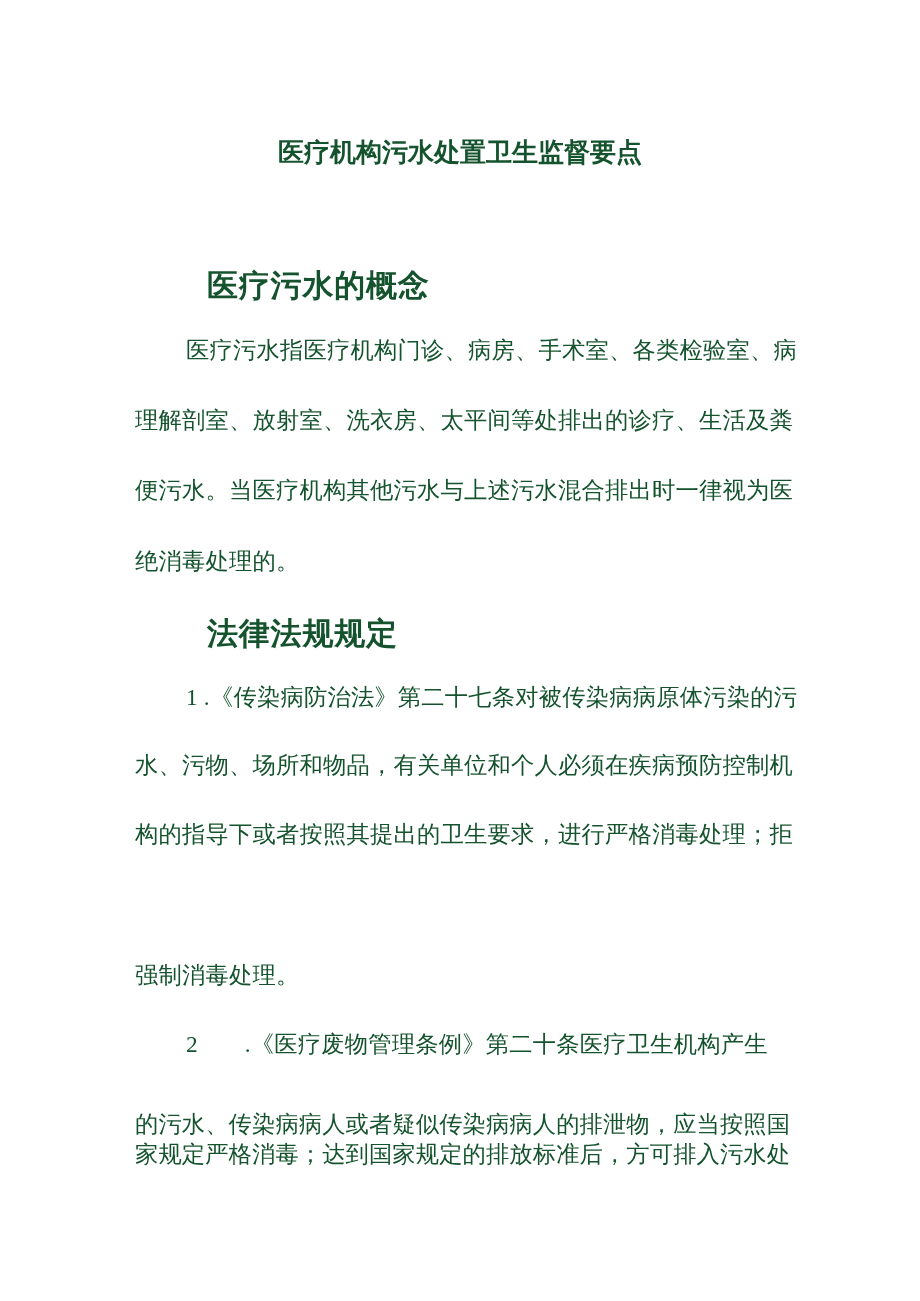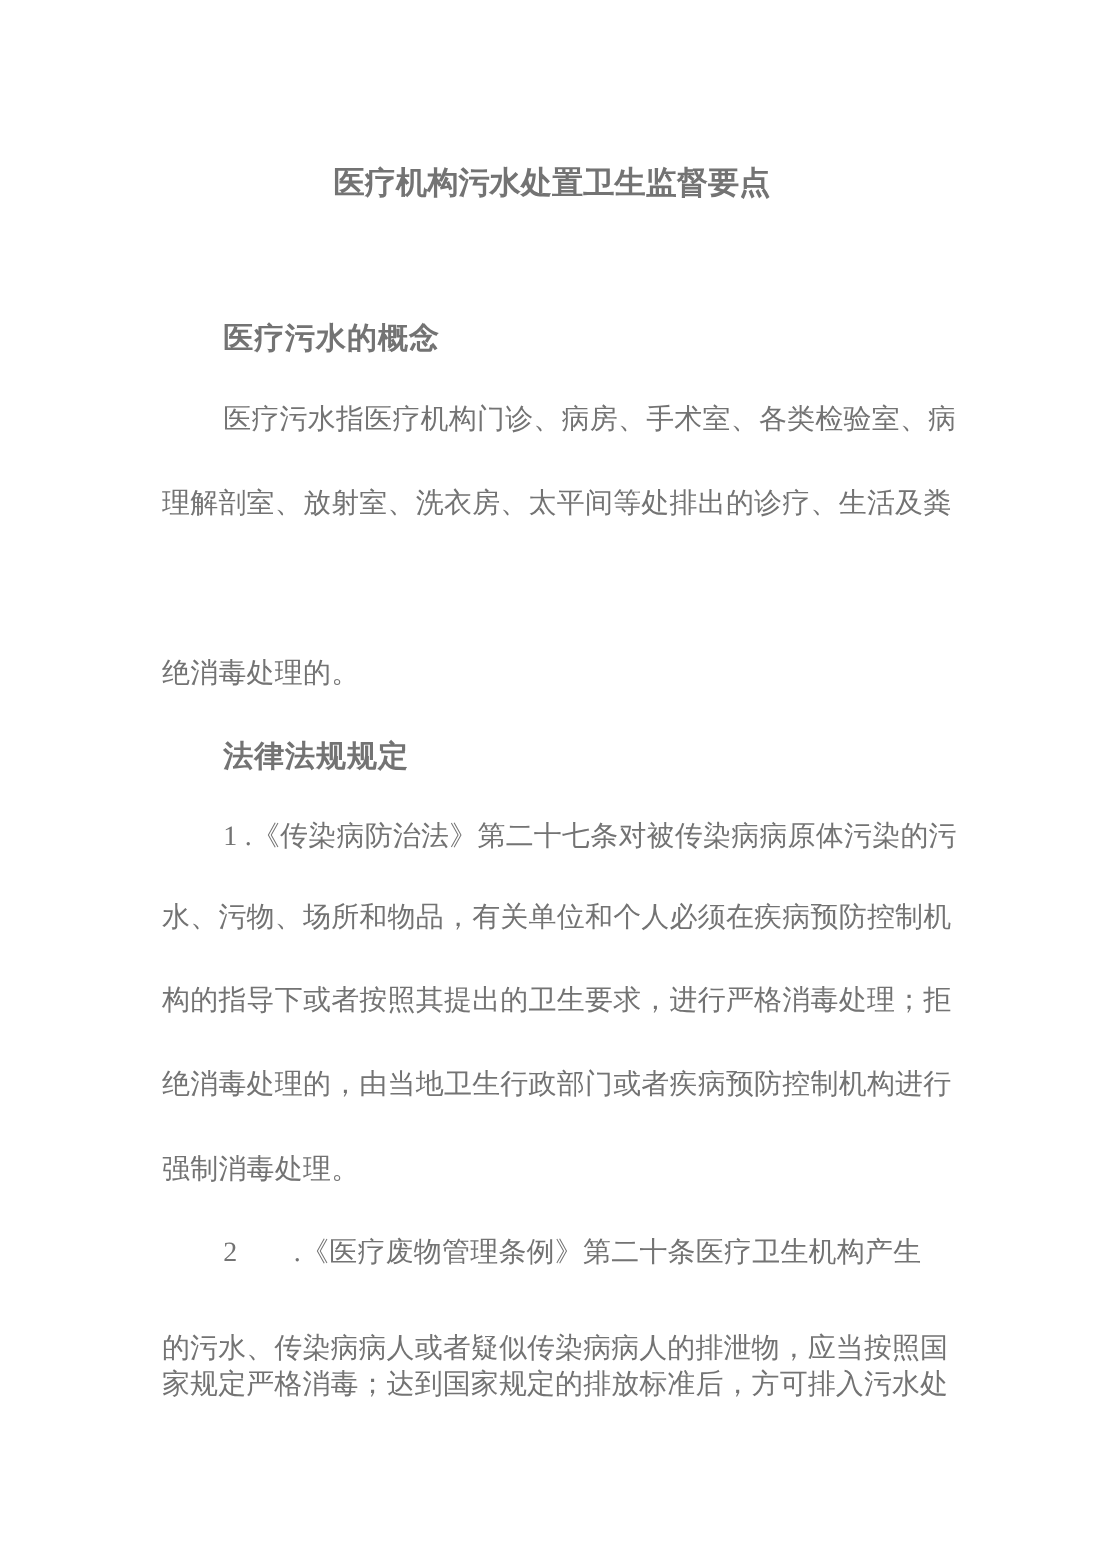"医疗机构污水处置卫生监督要点" .page { color: #737373 -> #14532d }
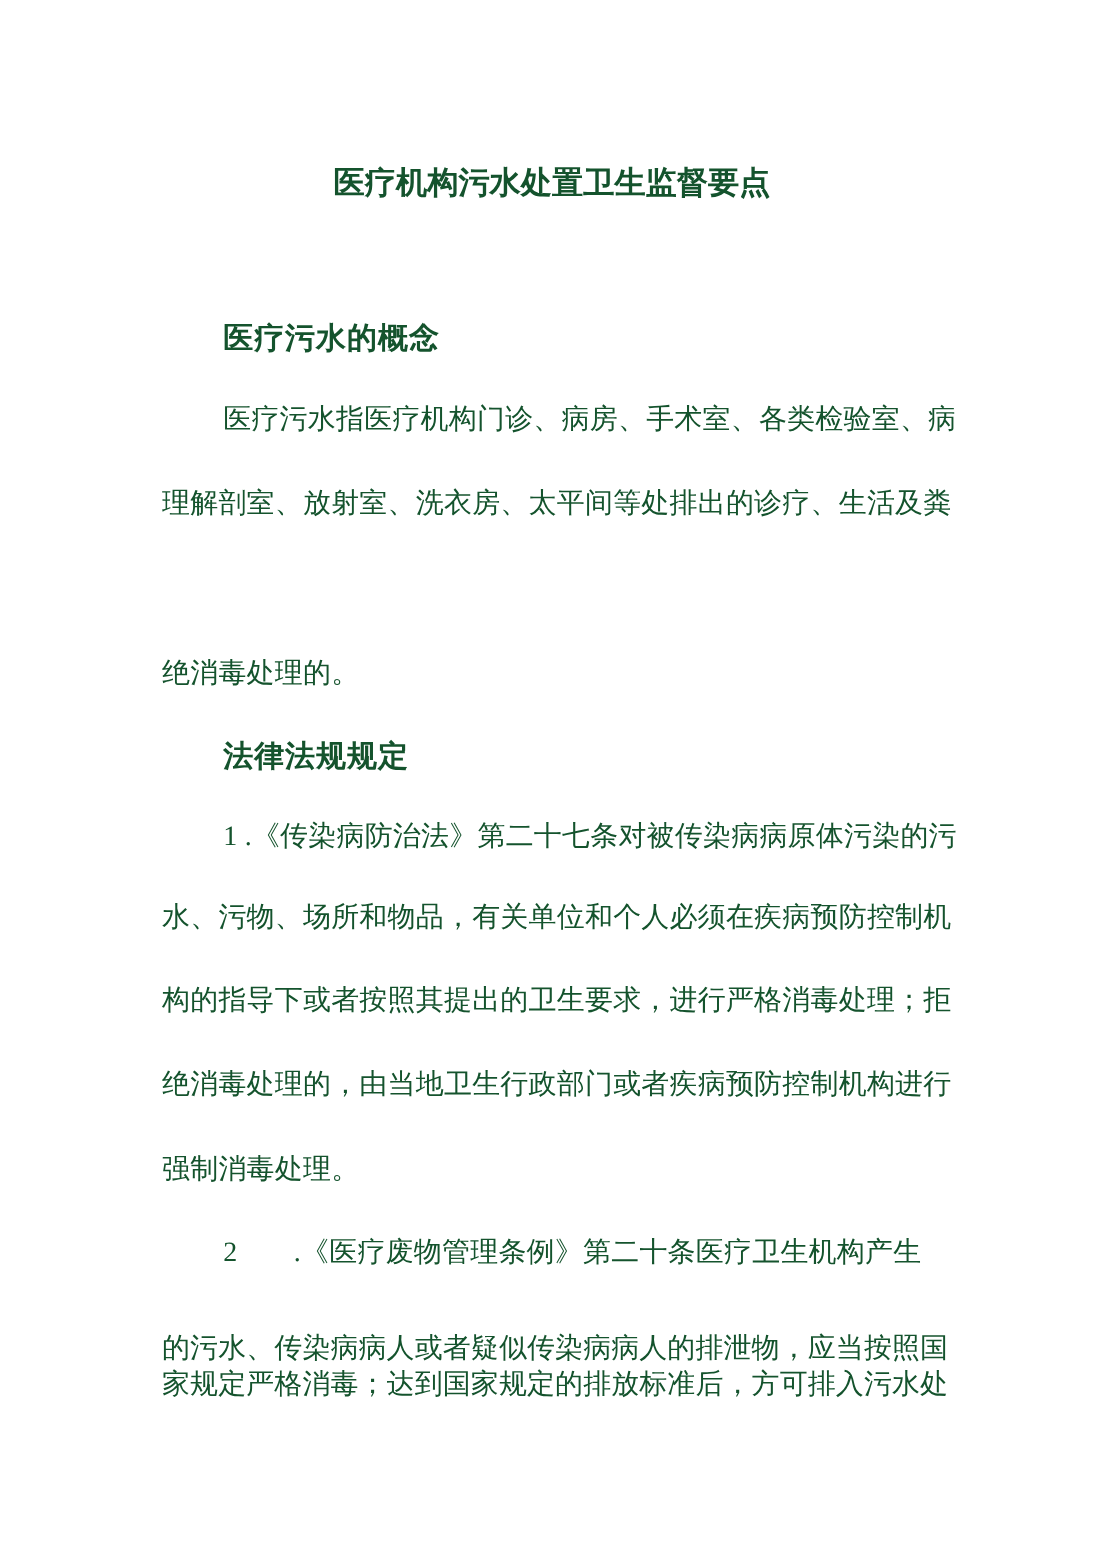"医疗污水的概念" .heading { font-size: 25px -> 31px; margin-left: none -> 21px }
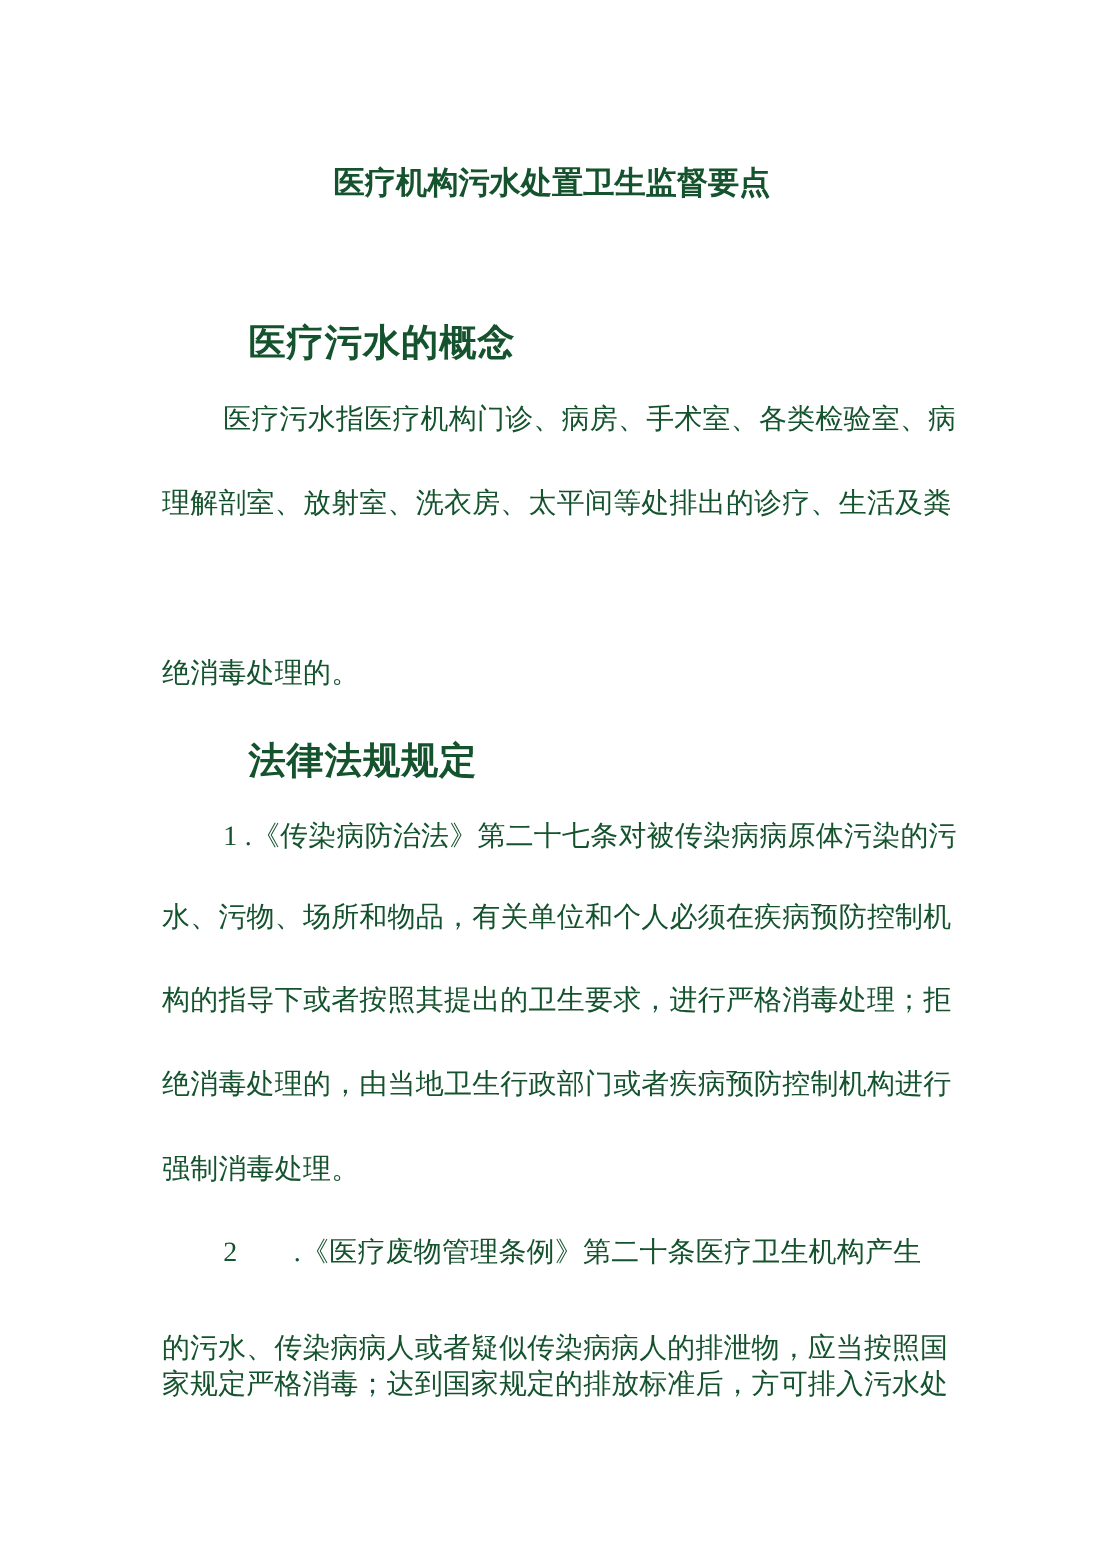"便污水。当医疗机构其他污水与上述污水混合排出时一律视为医" div.line { html: none -> <div>便污水。当医疗机构其他污水与上述污水混合排出时一律视为医</div> }
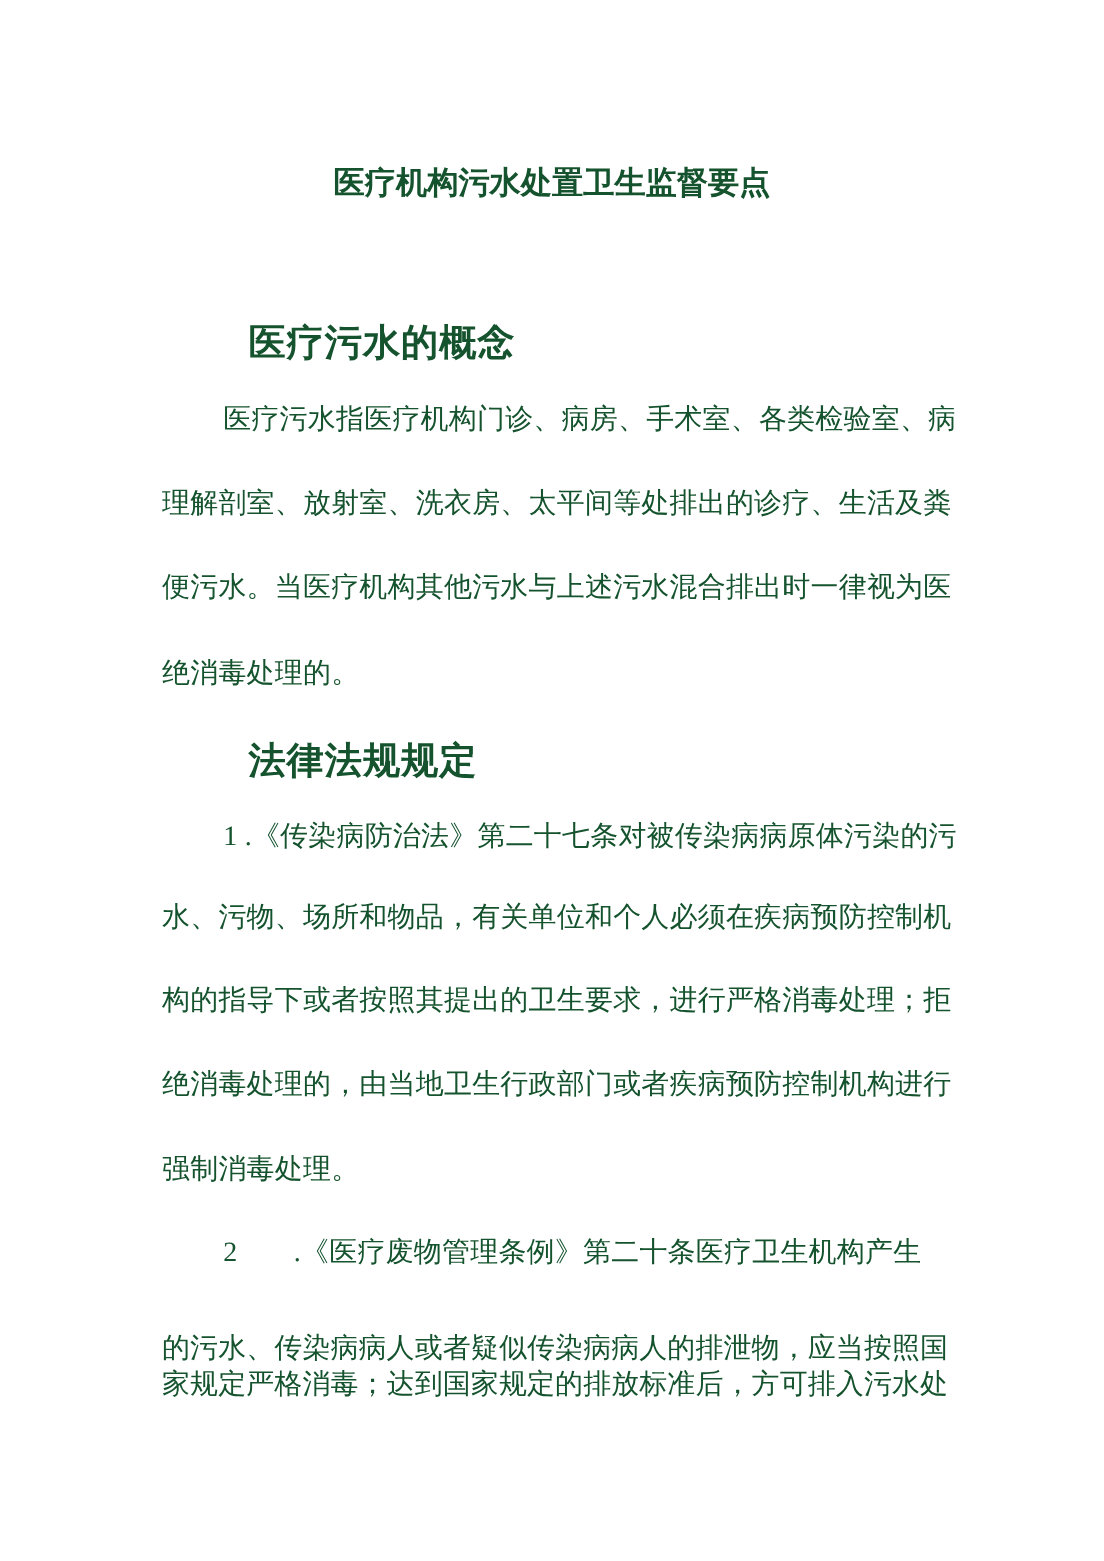"绝消毒处理的，由当地卫生行政部门或者疾病预防控制机构进行" div.line { html: <div>绝消毒处理的，由当地卫生行政部门或者疾病预防控制机构进行</div> -> none }
